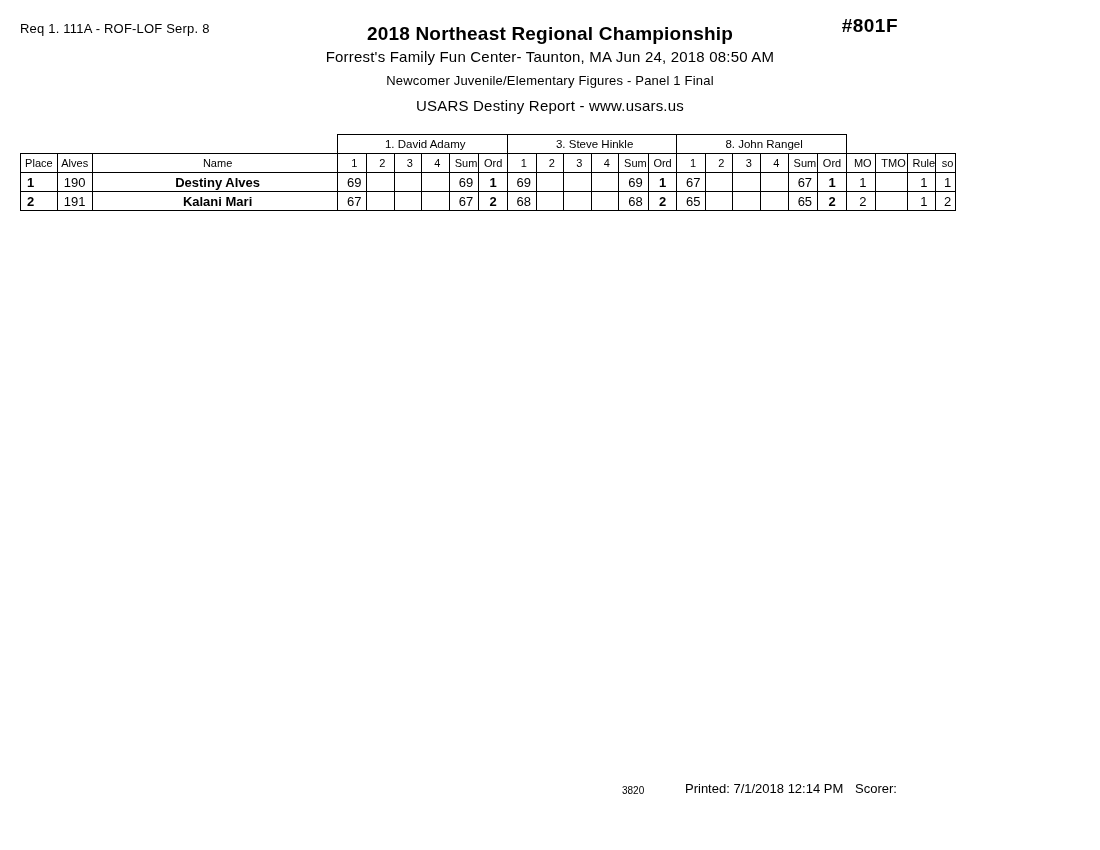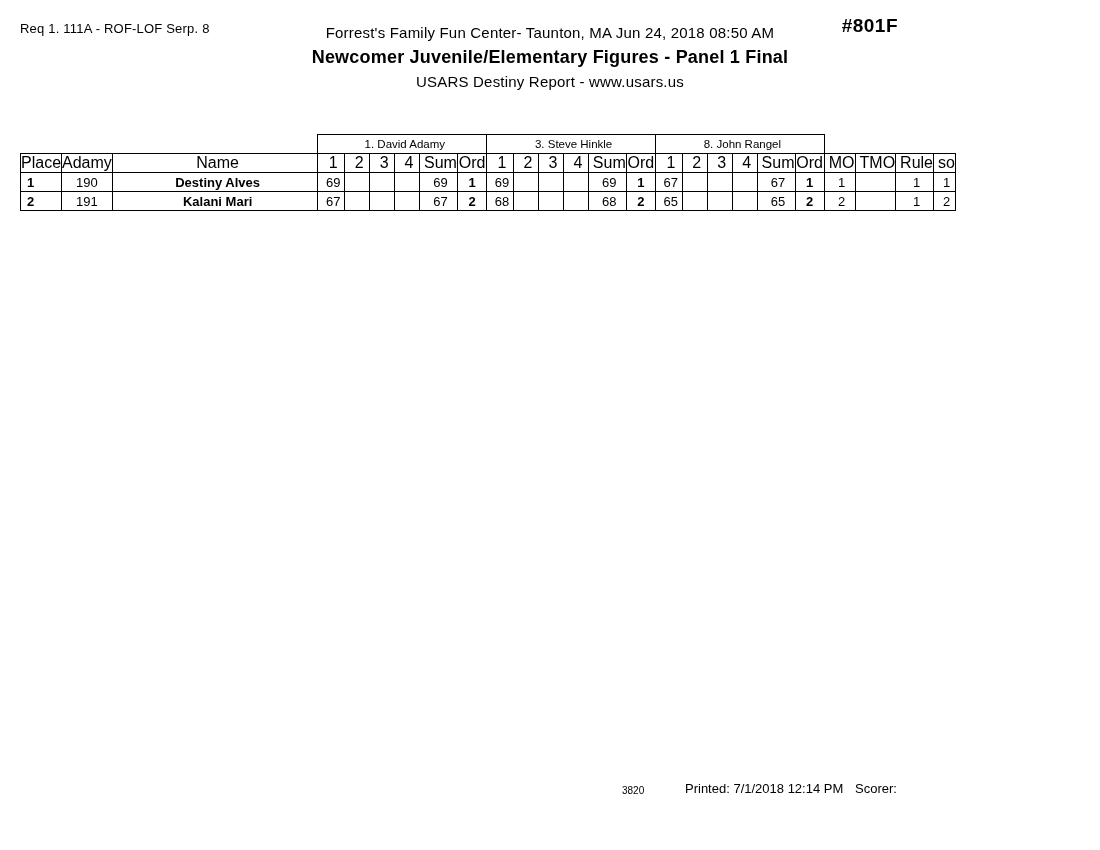"2018 Northeast Regional Championship" div.title-1 { html: none -> <div>2018 Northeast Regional Championship</div> }
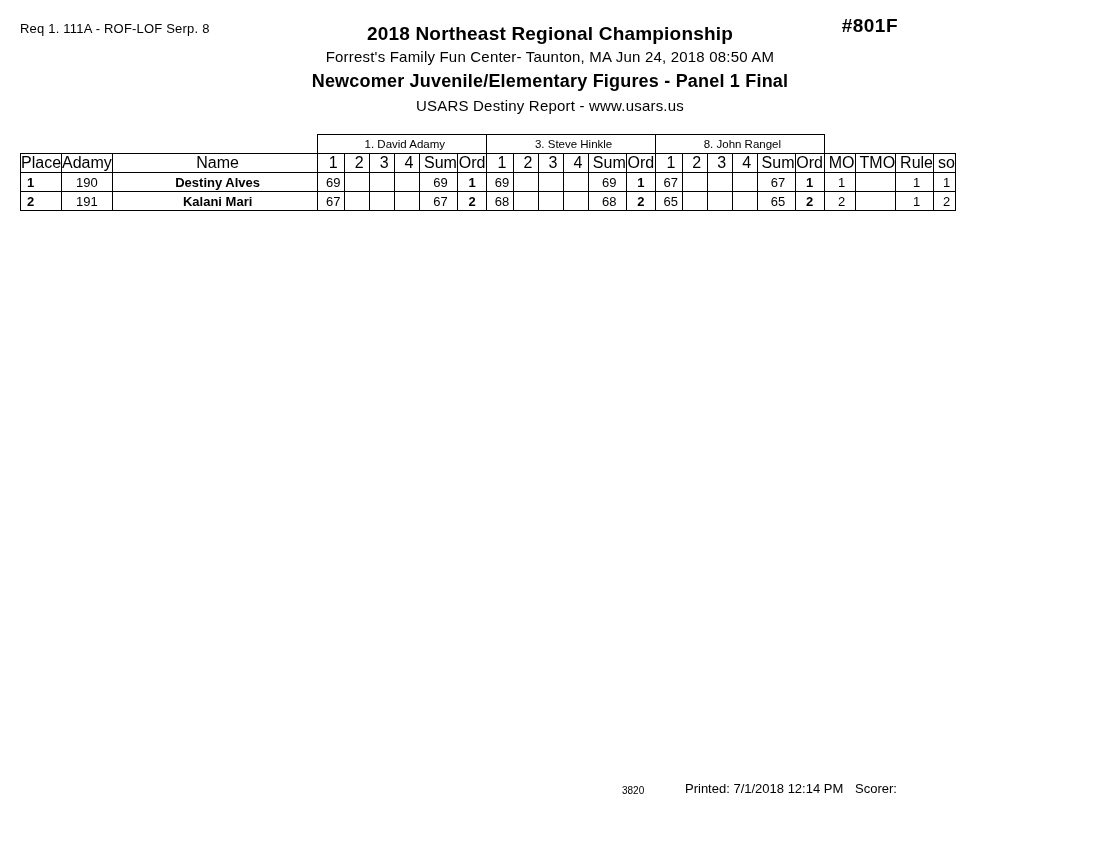"Newcomer Juvenile/Elementary Figures -" .title-3 { font-size: 18px -> 13px; font-weight: bold -> normal }
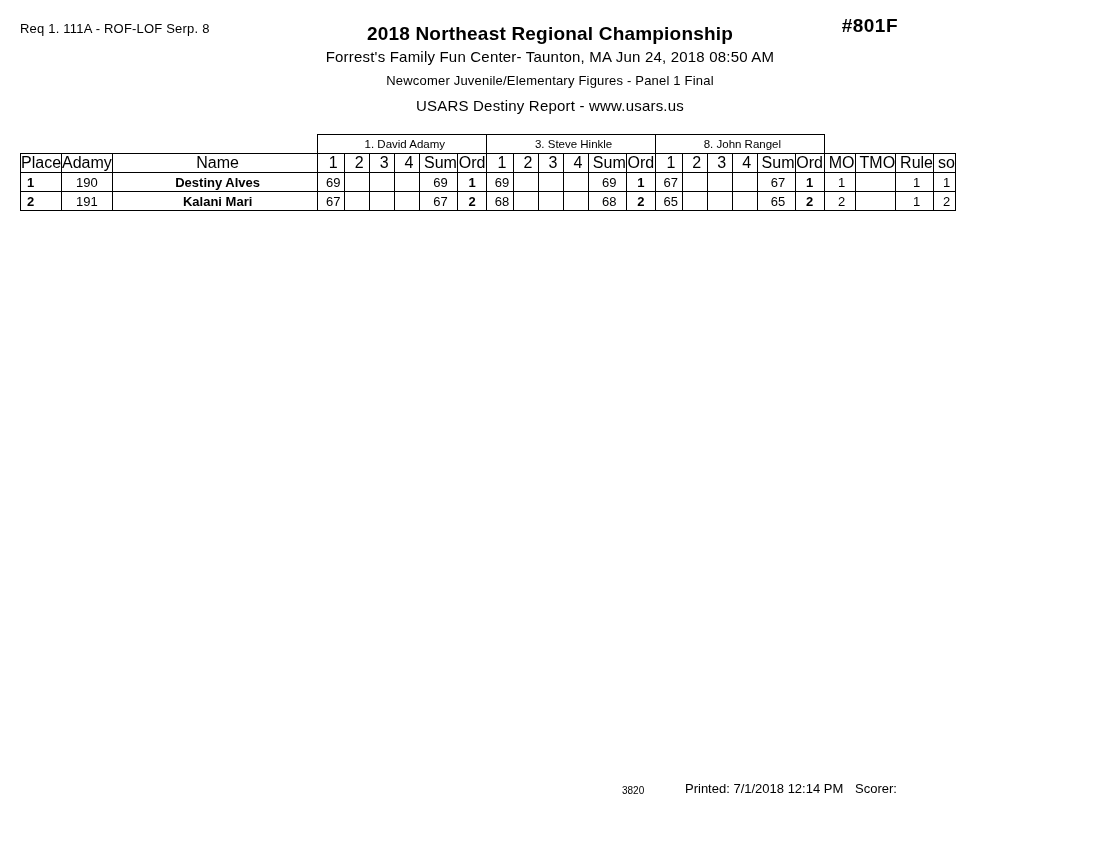"Place" .hdr-row td { font-size: 16px -> 11px }
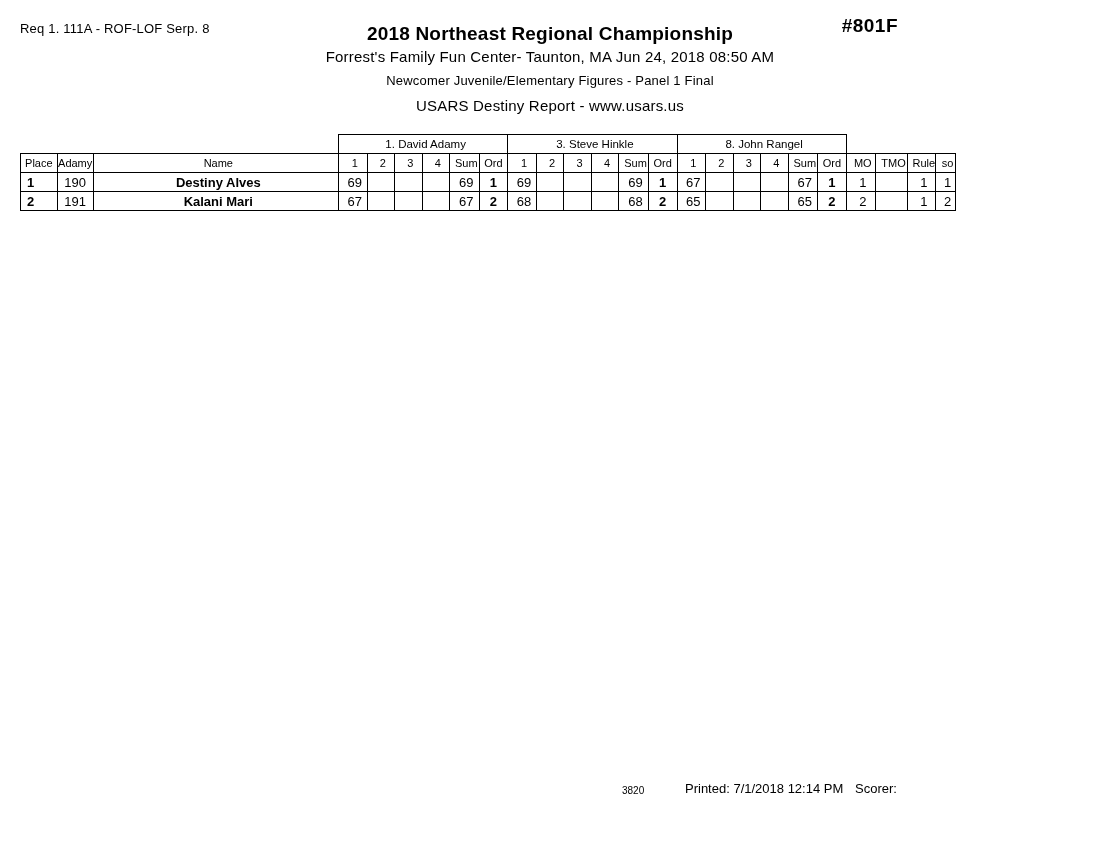"Adamy" td.c-cont { text: Adamy -> Alves }
